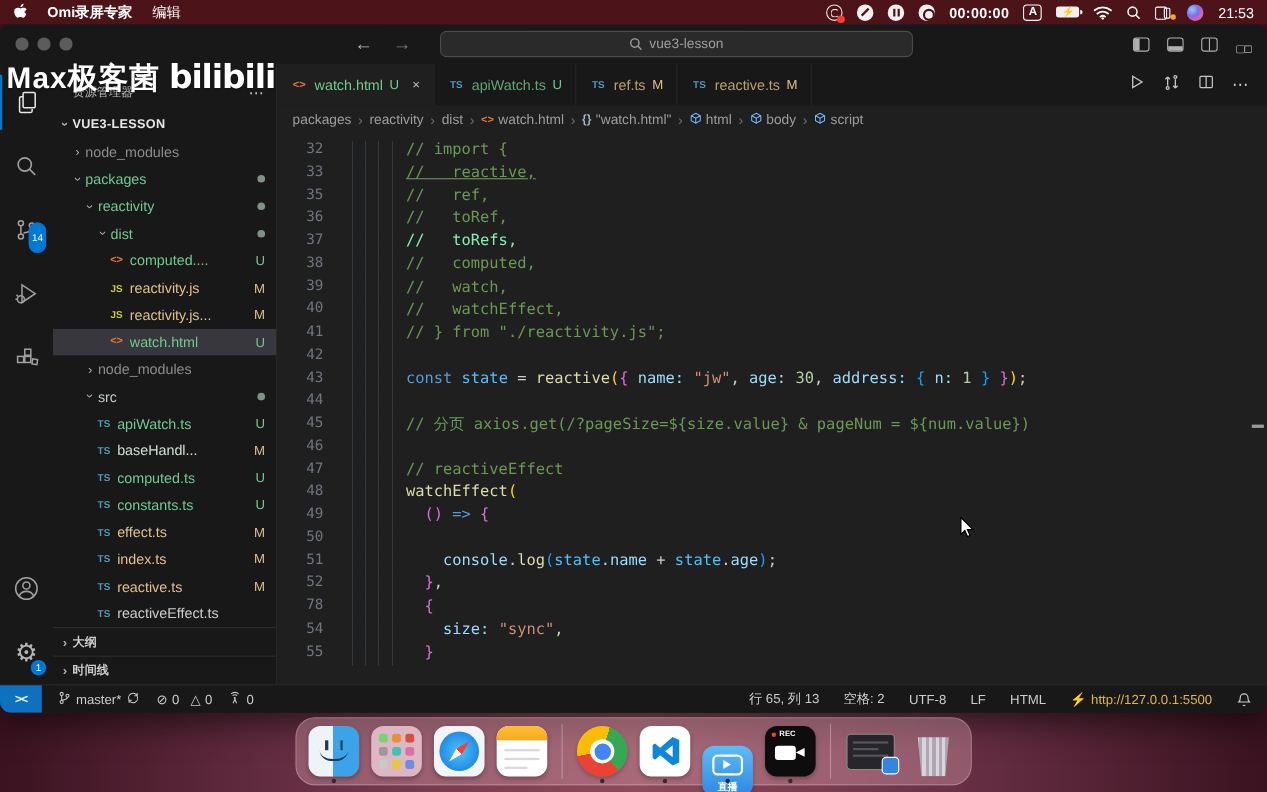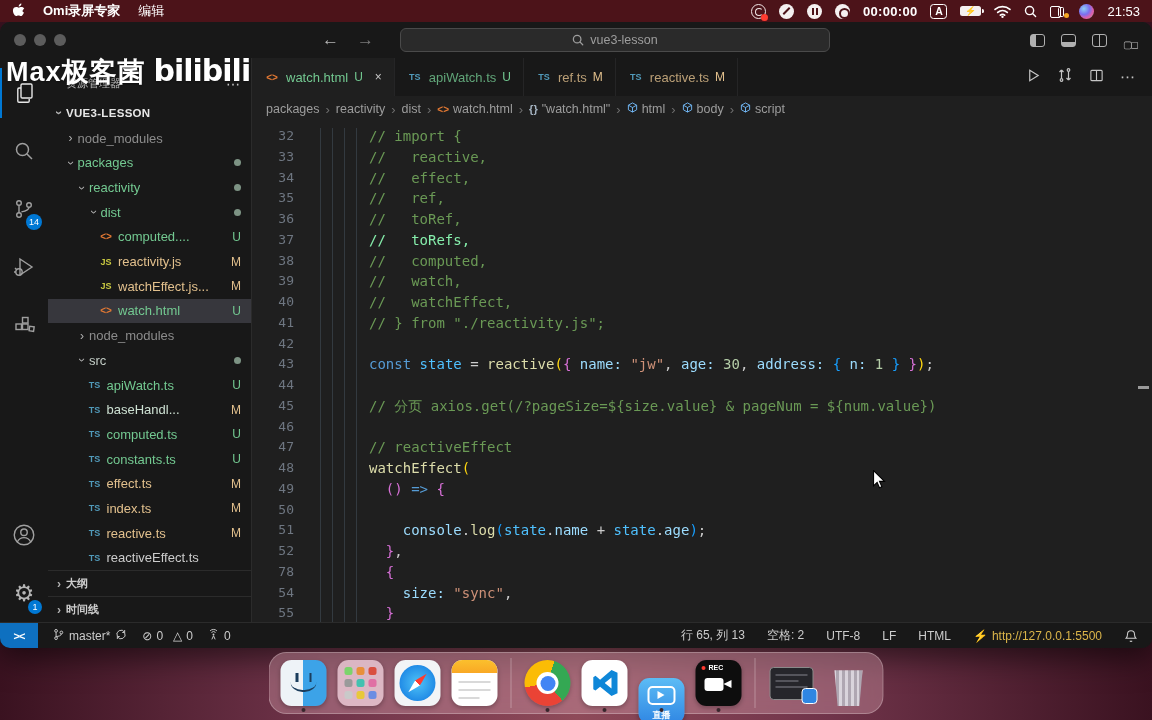"// reactive," span { text-decoration: none -> underline }
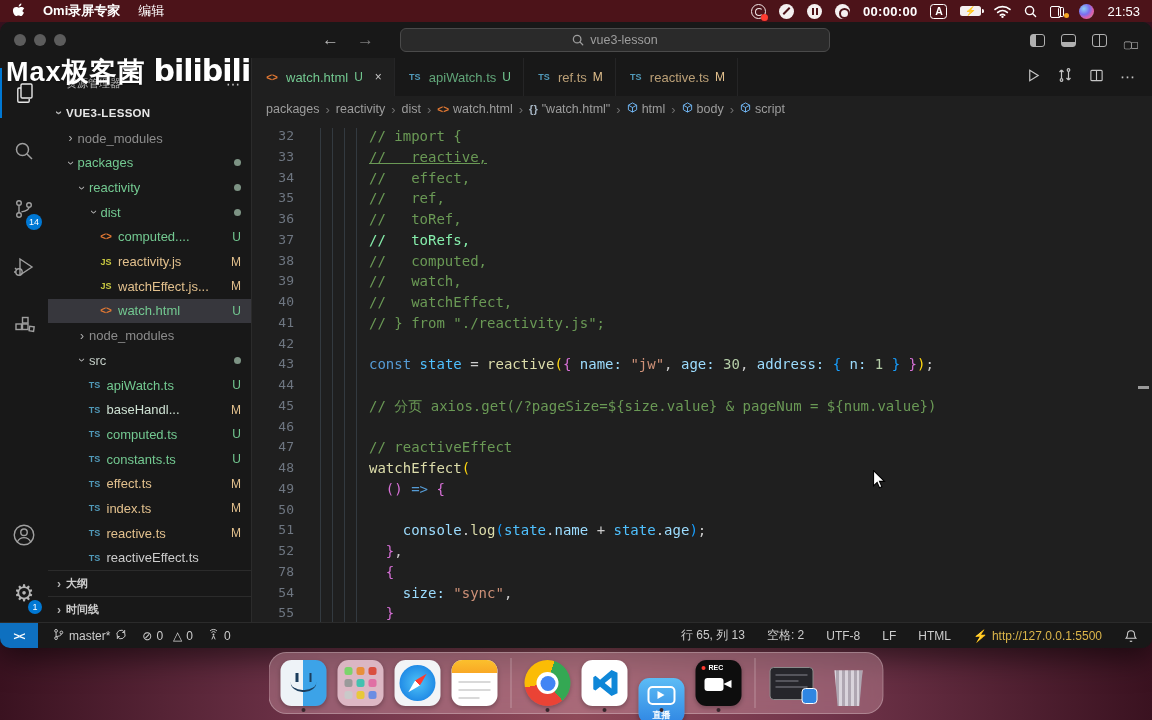"34" div.code-line { html: <div> <span>34</span> <span></span> <span><span>// effect,</span></span> </div> -> none }
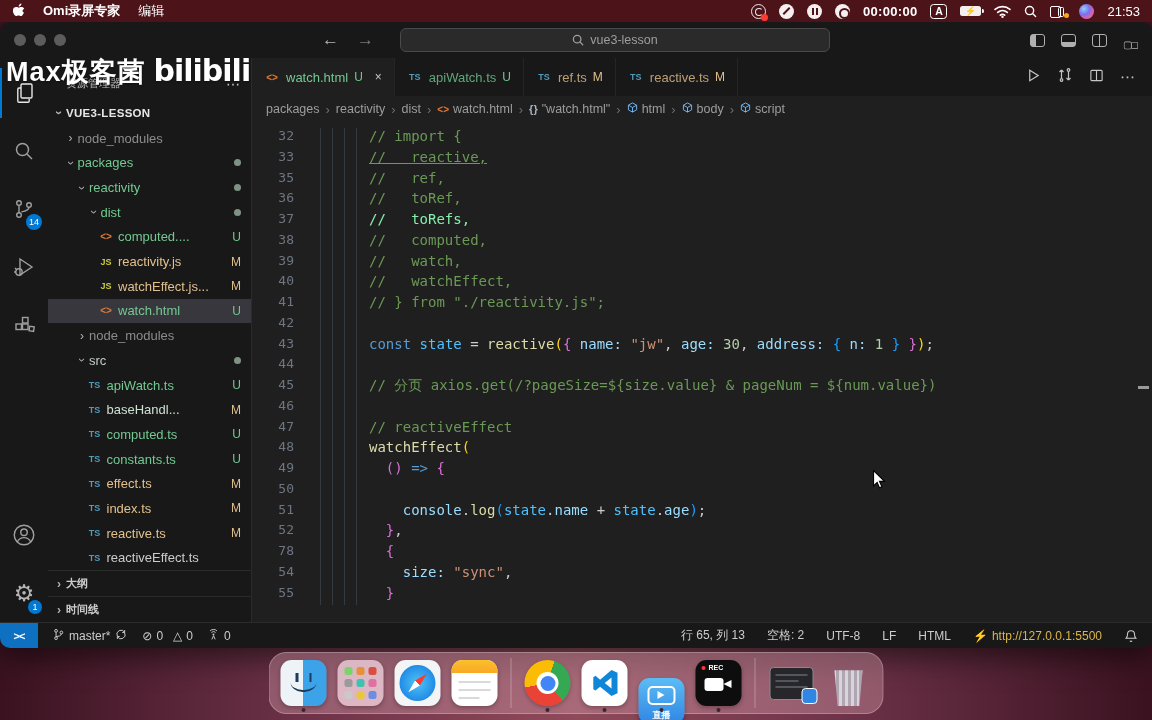"14" .act .abadge { height: 16px -> 28px }
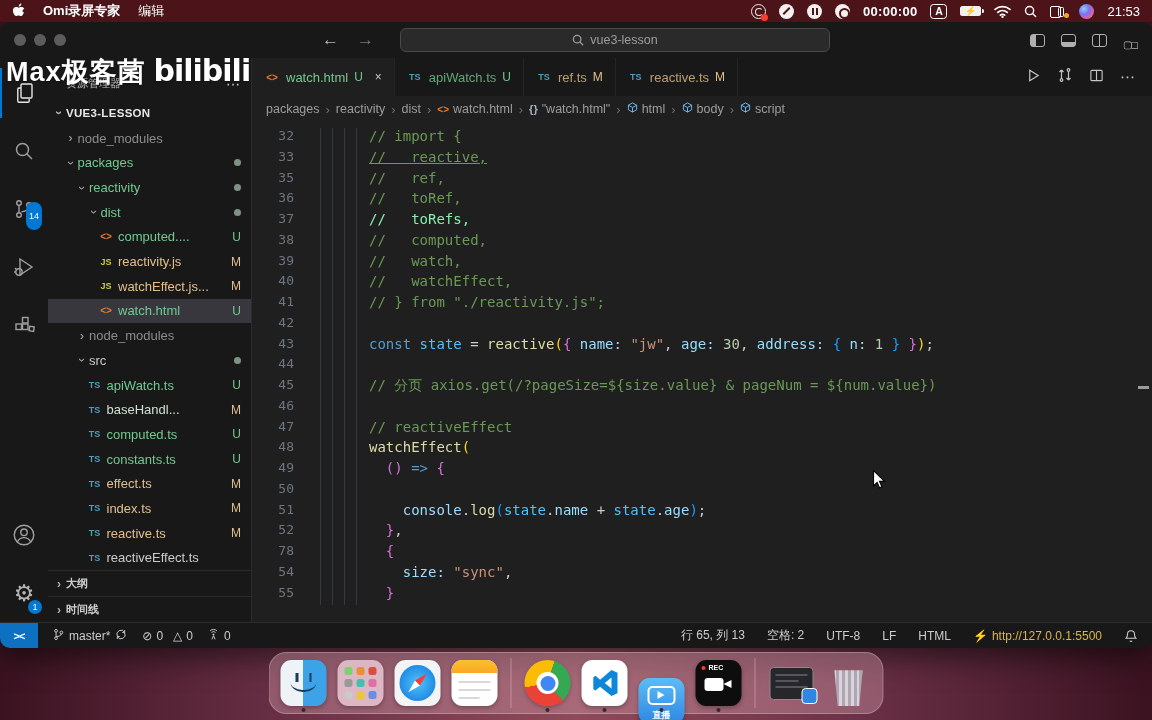"watchEffect.js..." span.tlabel { text: watchEffect.js -> reactivity.js }
